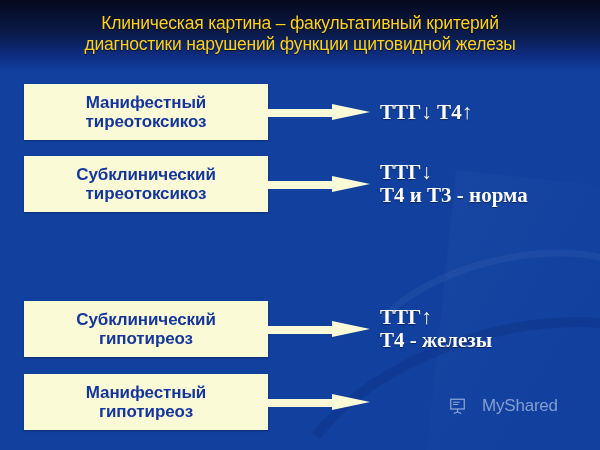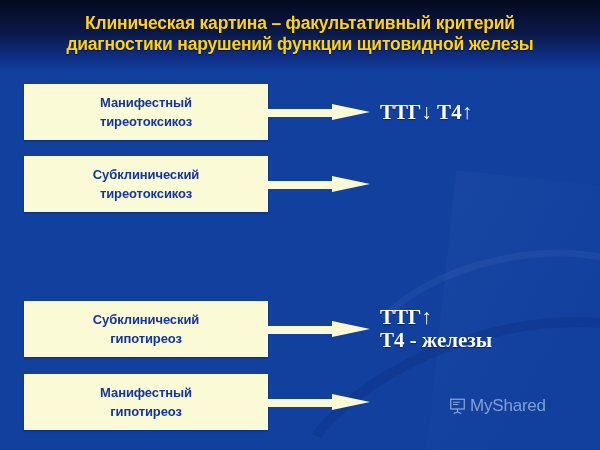"Клиническая картина – факультативный" #title { font-weight: bold -> normal }
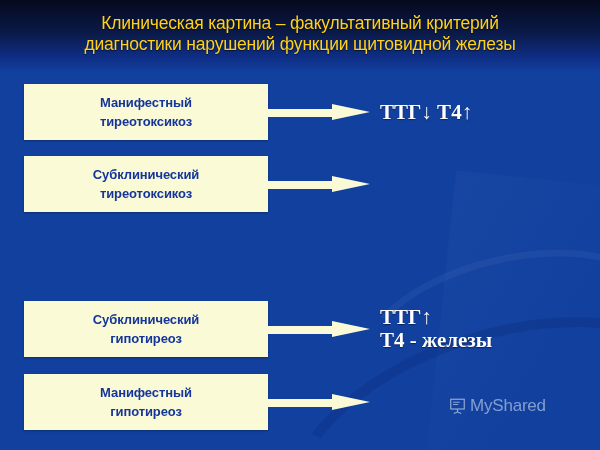"Манифестный" .box-text { font-size: 13px -> 17px }
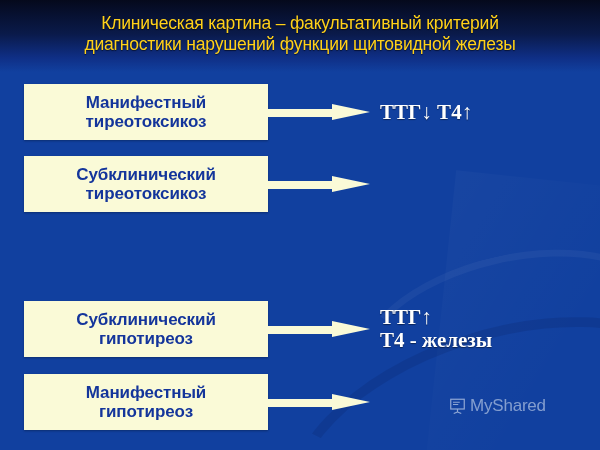"ТТГ↓" div.result { html: none -> <div>ТТГ↓ Т4 и Т3 - норма</div> }
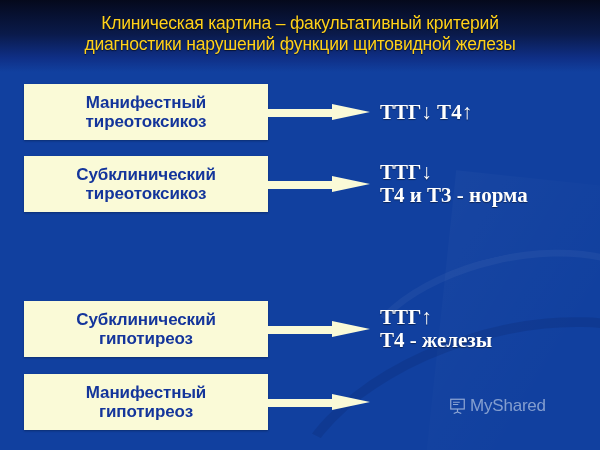"MyShared" #watermark { gap: 3px -> 15px }
